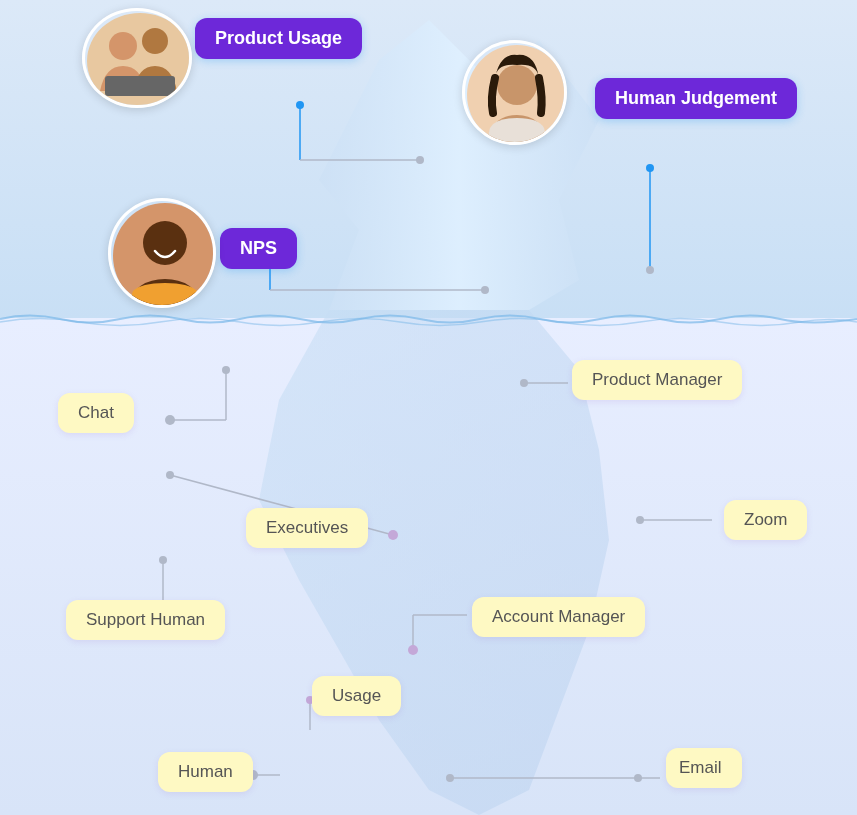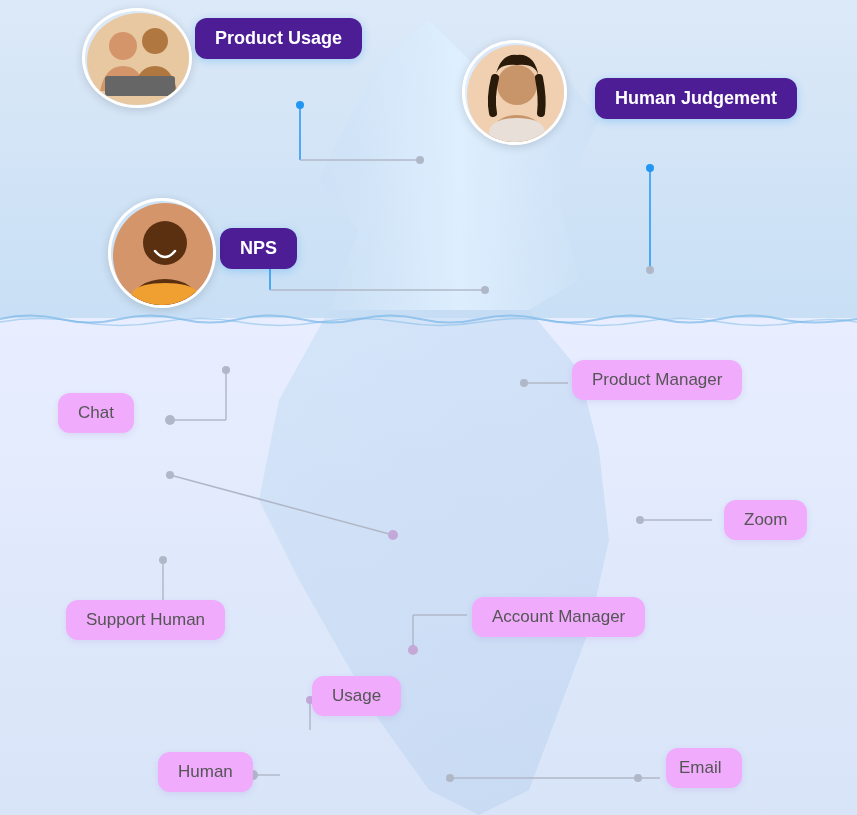"Product Usage" .label-blue { background: #4c1d95 -> #6d28d9 }
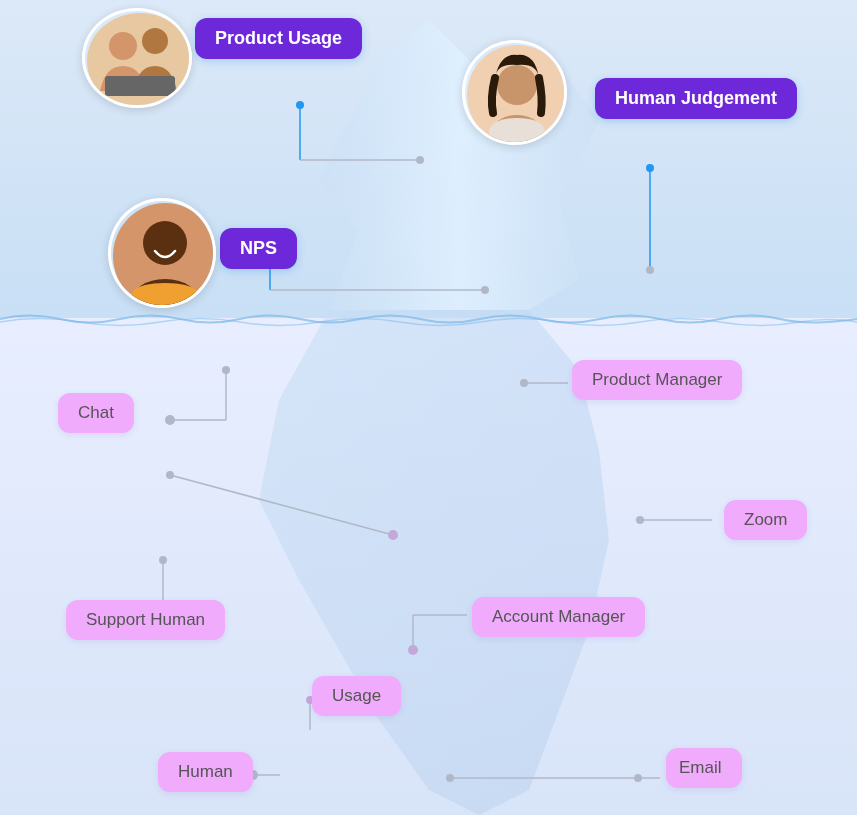"Product Manager" .label-purple { background: #f0abfc -> #fef9c3 }
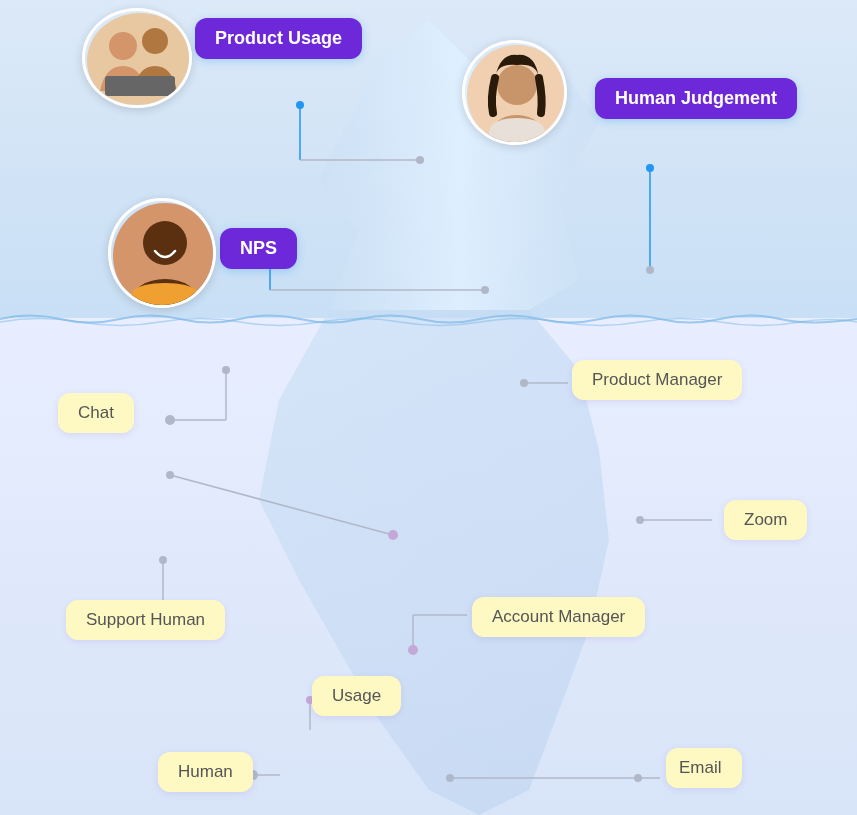"Executives" div.label-purple { html: none -> <div> <span>Executives</span> </div> }
